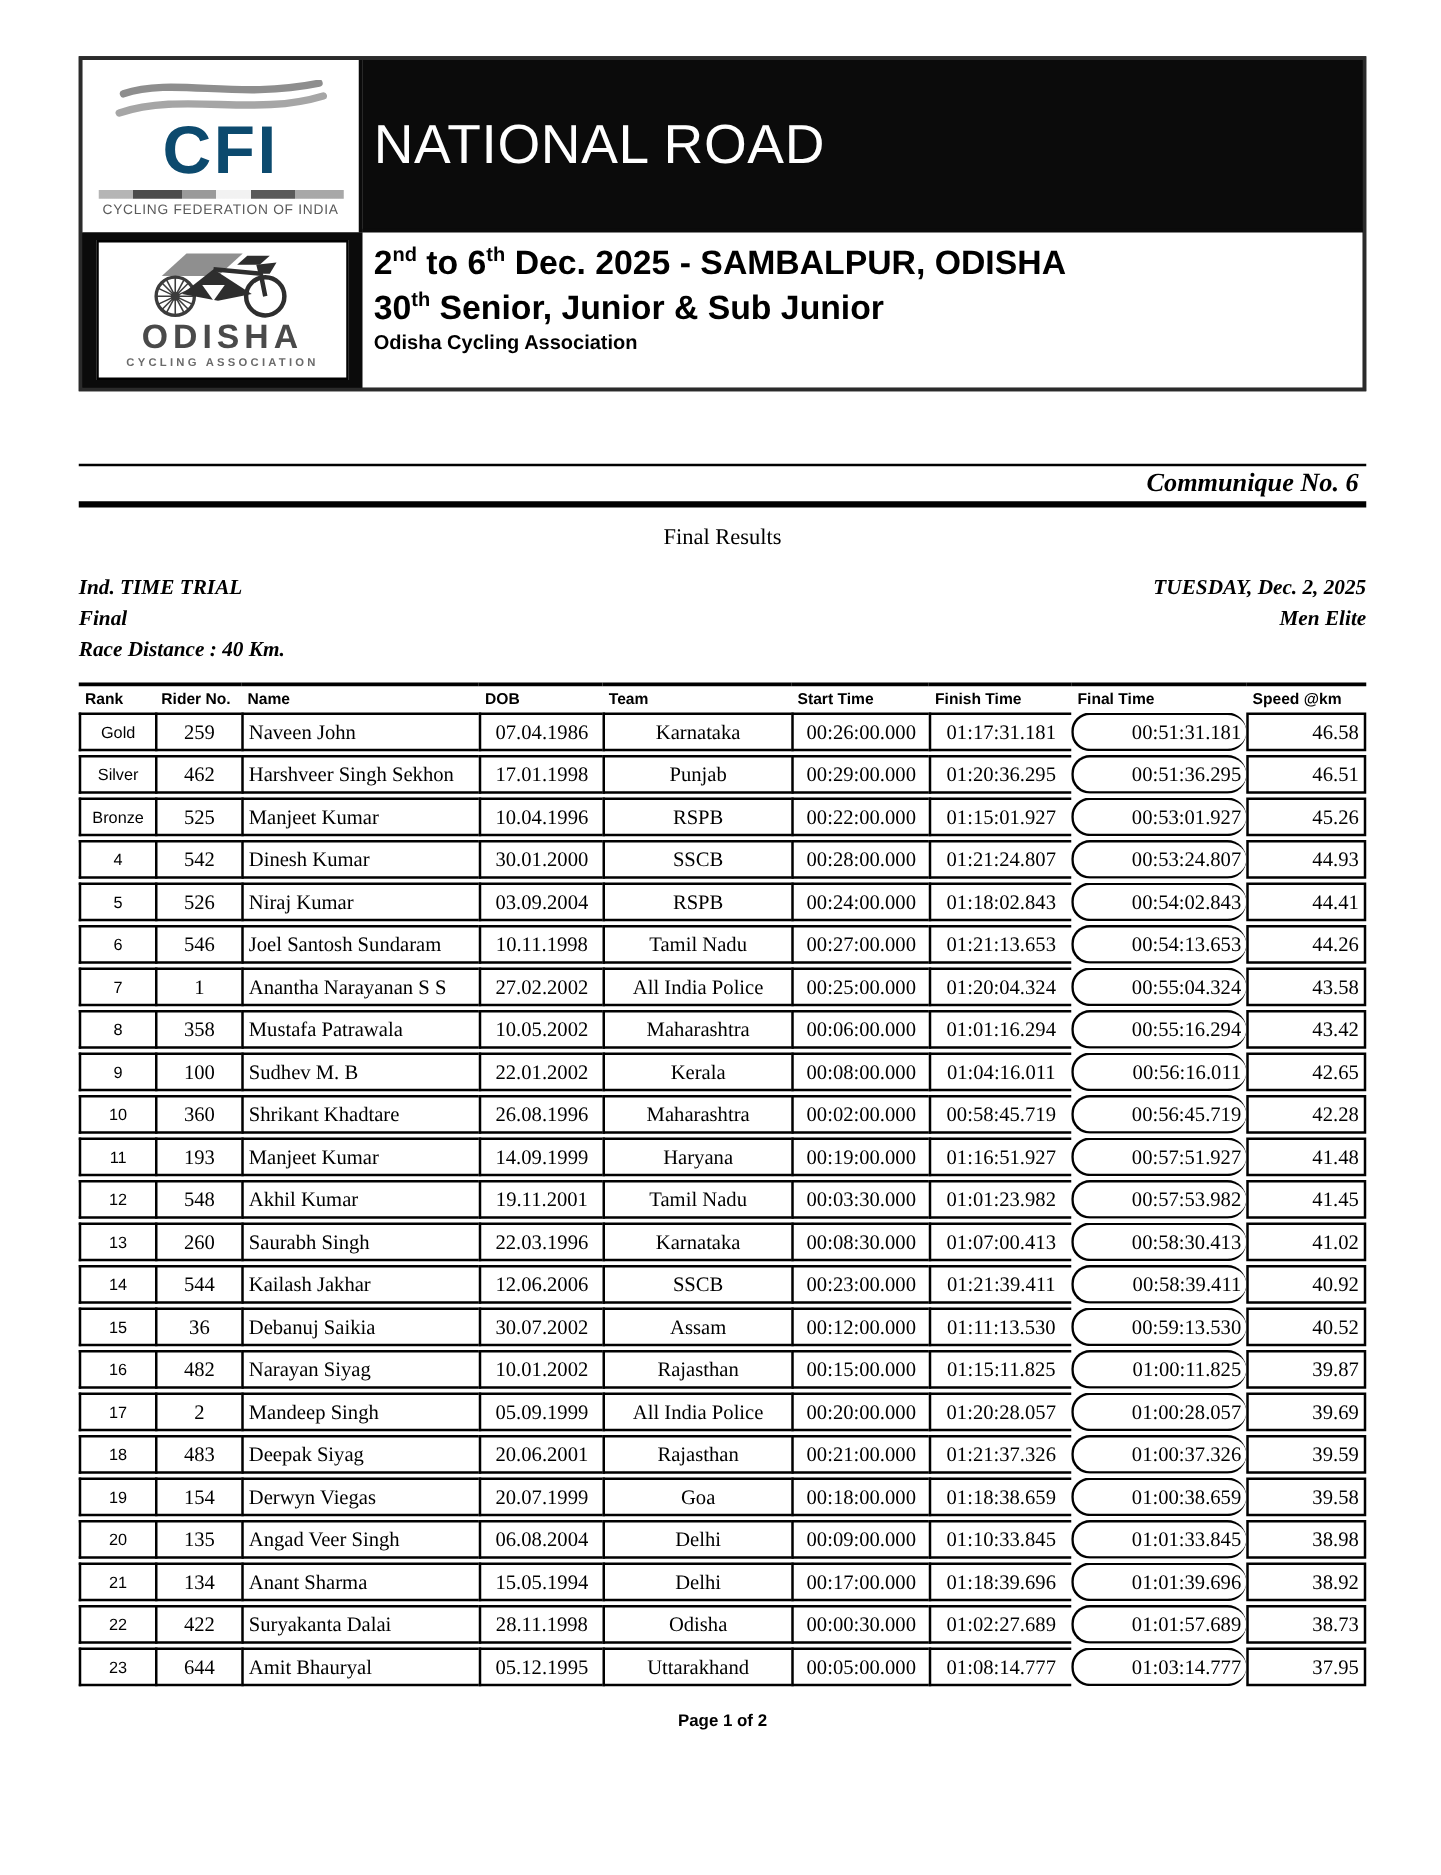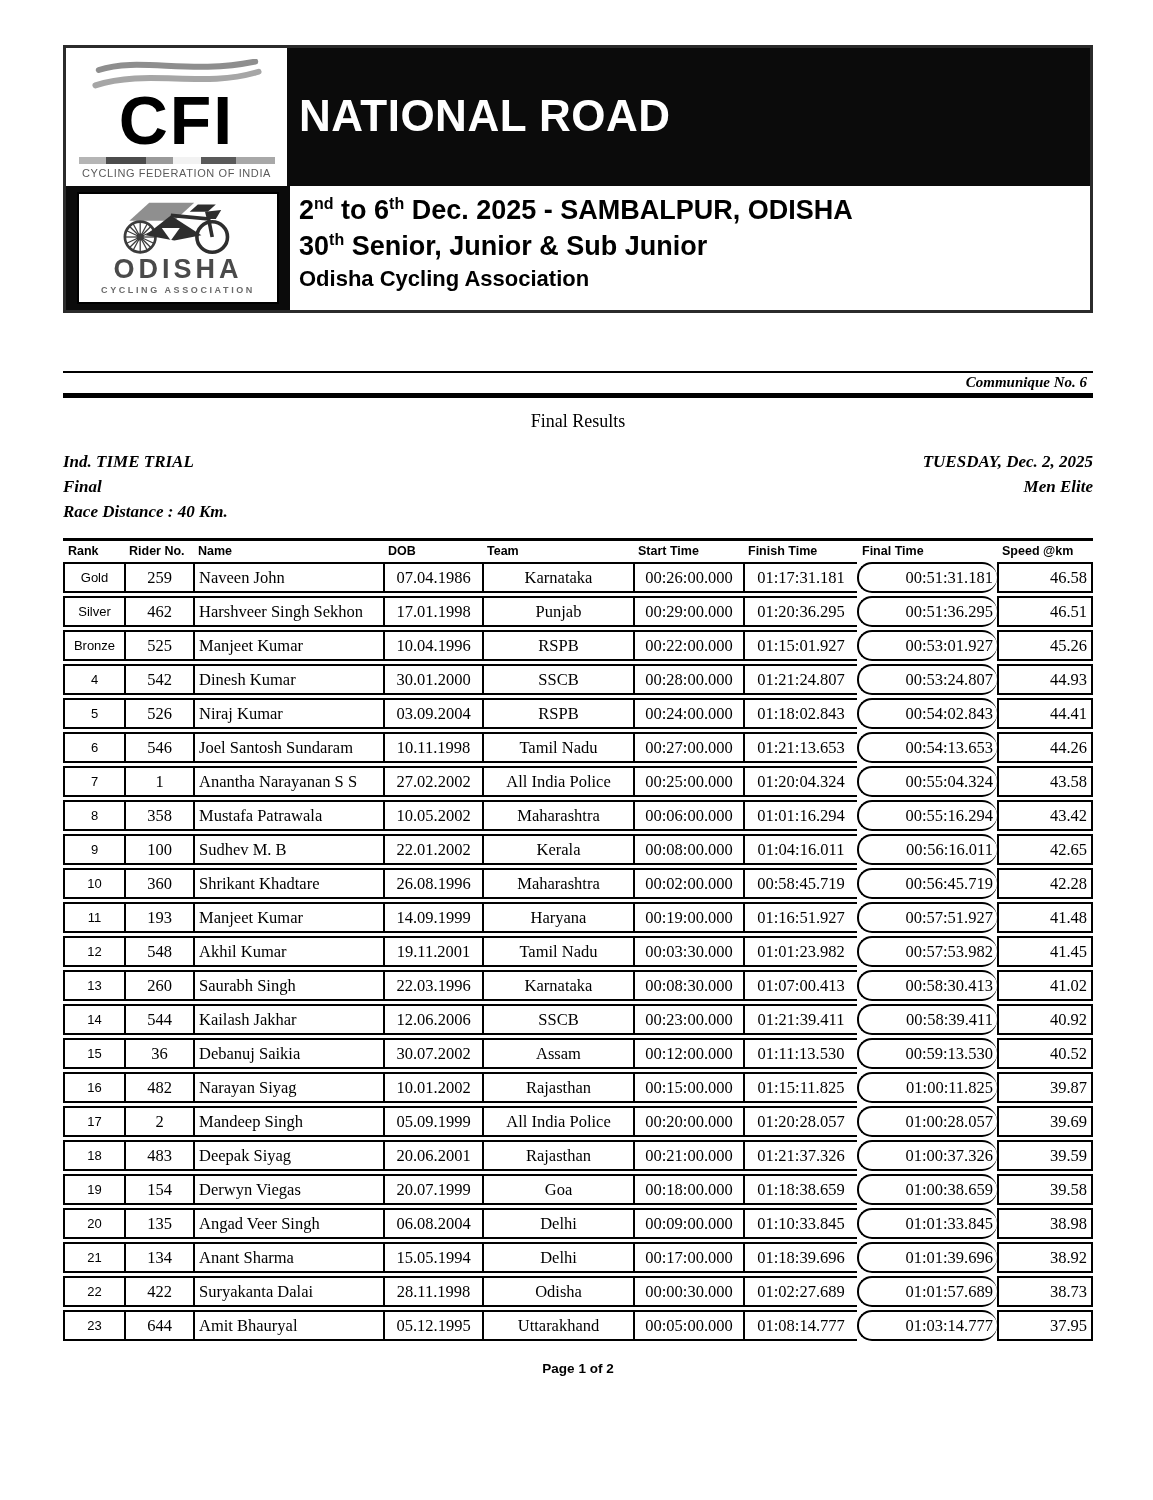"CFI" .cfi-acronym { color: #000000 -> #0c4a6e; font-size: 68px -> 54px }
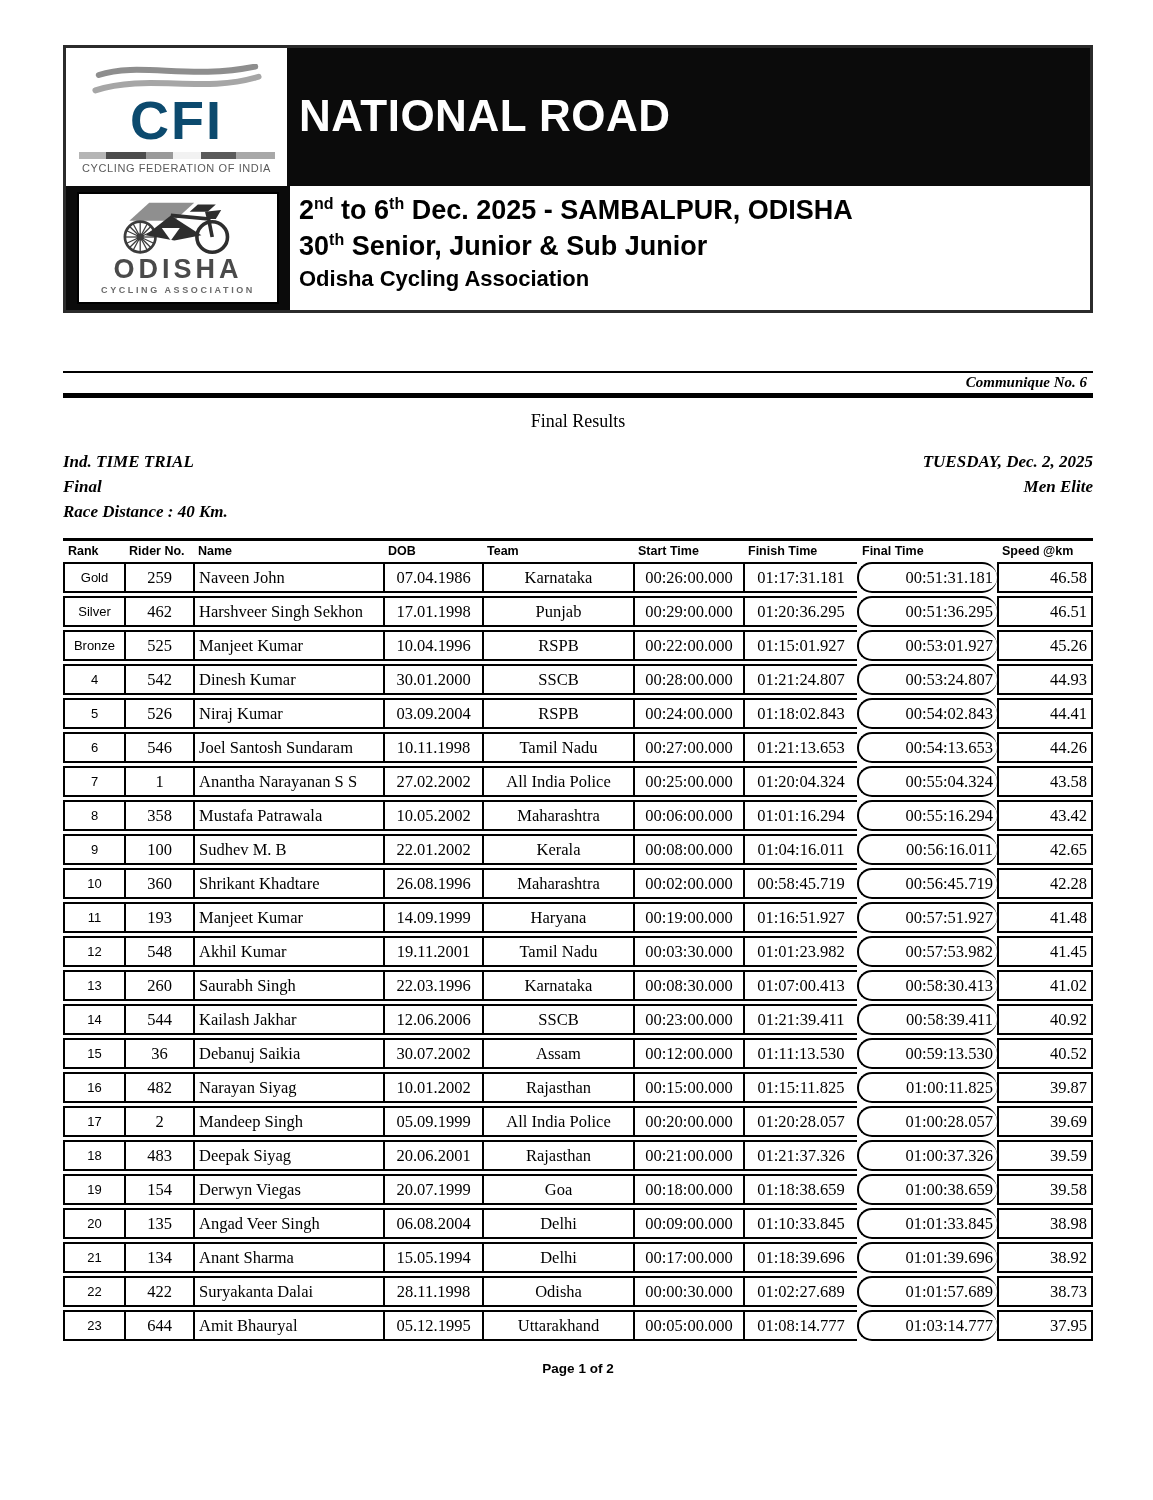"NATIONAL ROAD" .banner-title .line { font-weight: bold -> normal }
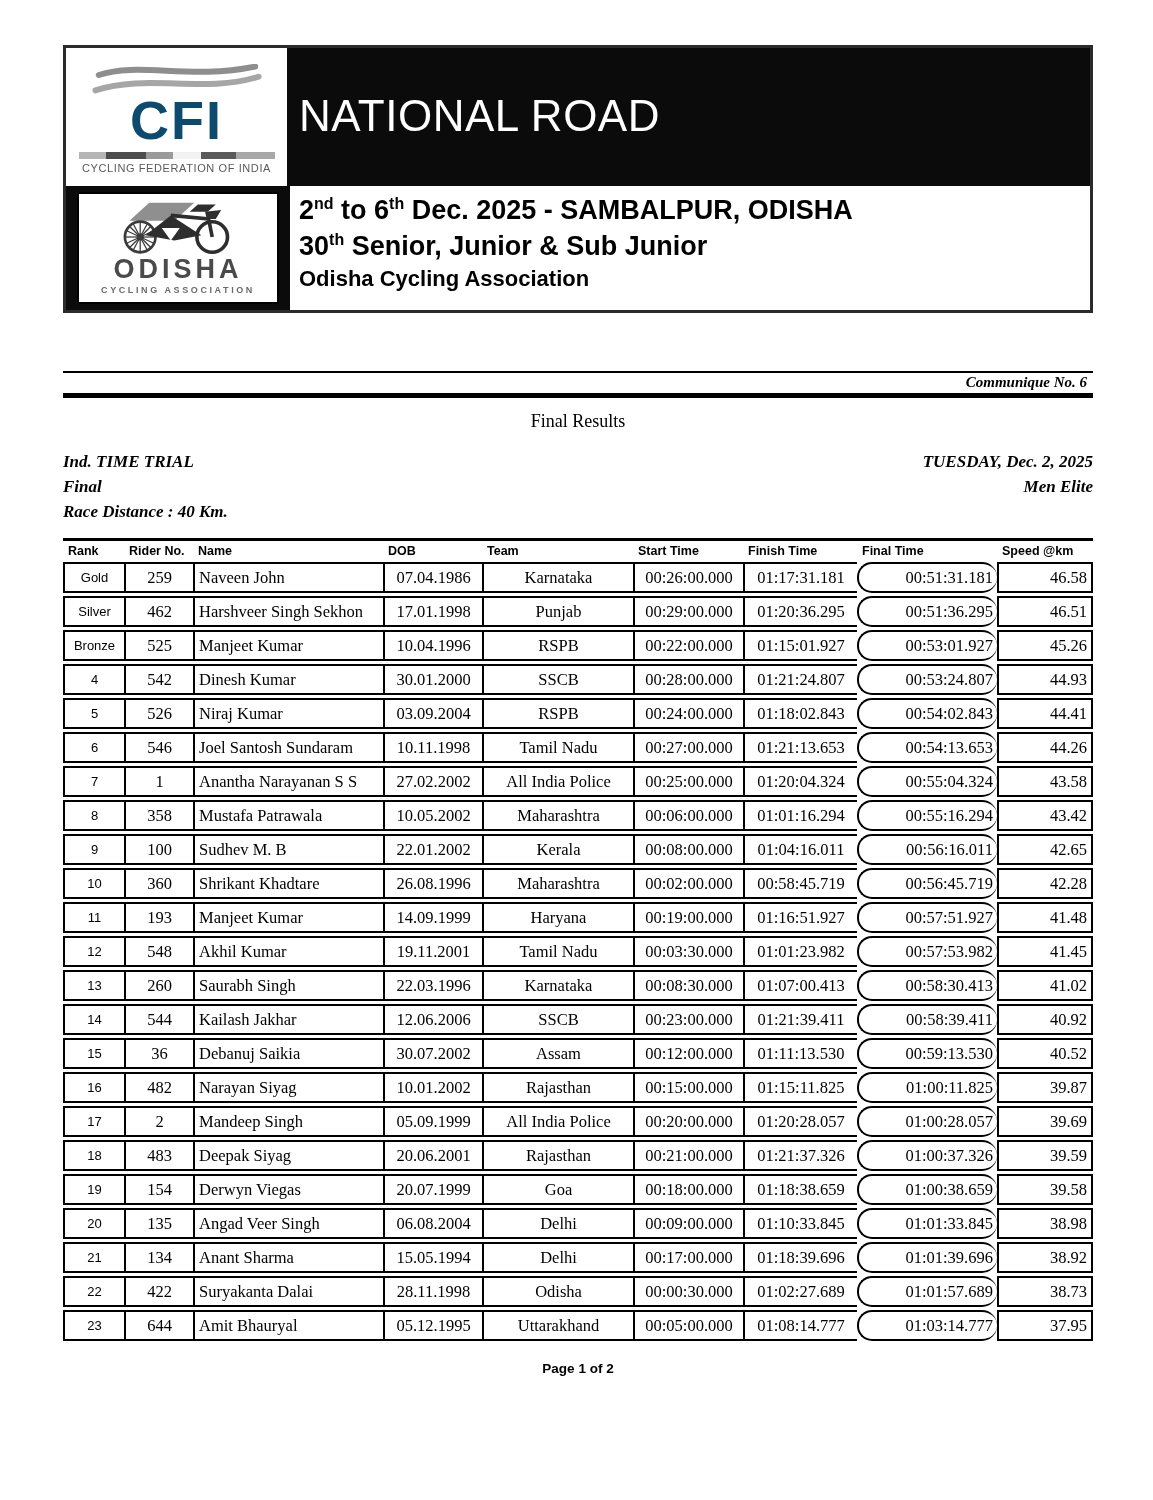"Odisha Cycling Association" .banner-sub .l3 { font-size: 22px -> 16px }
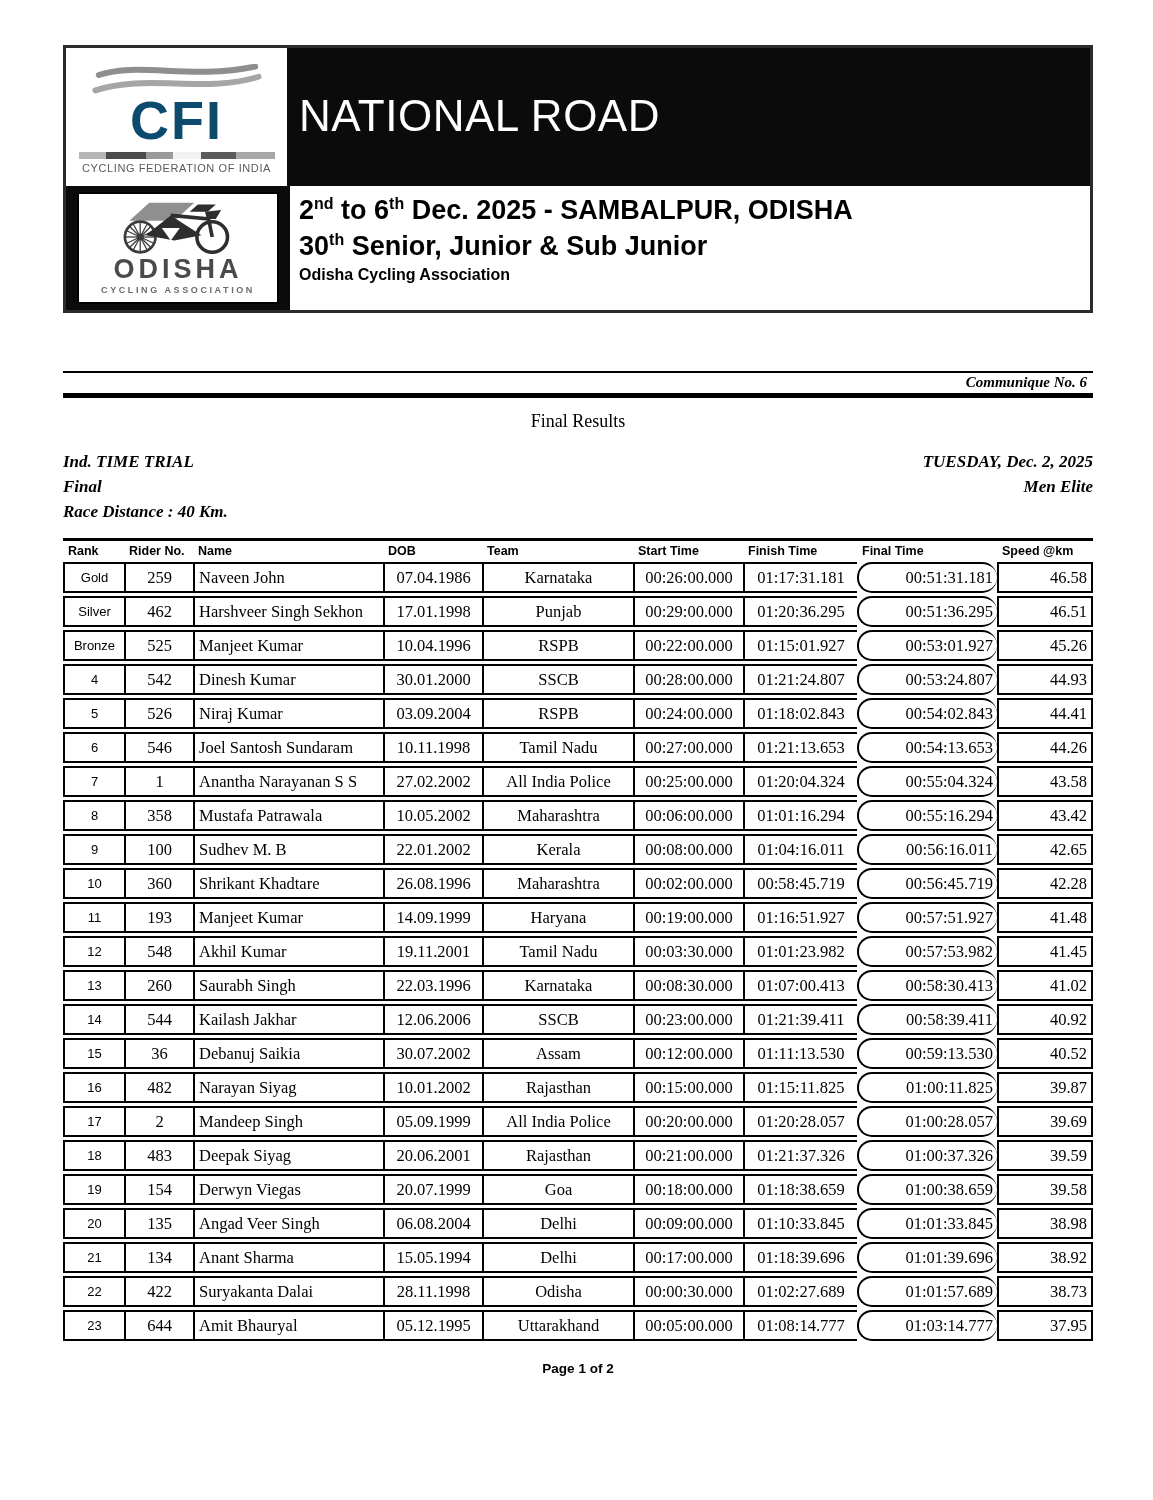"Communique No. 6" .comm-band { font-size: 15px -> 21px }
